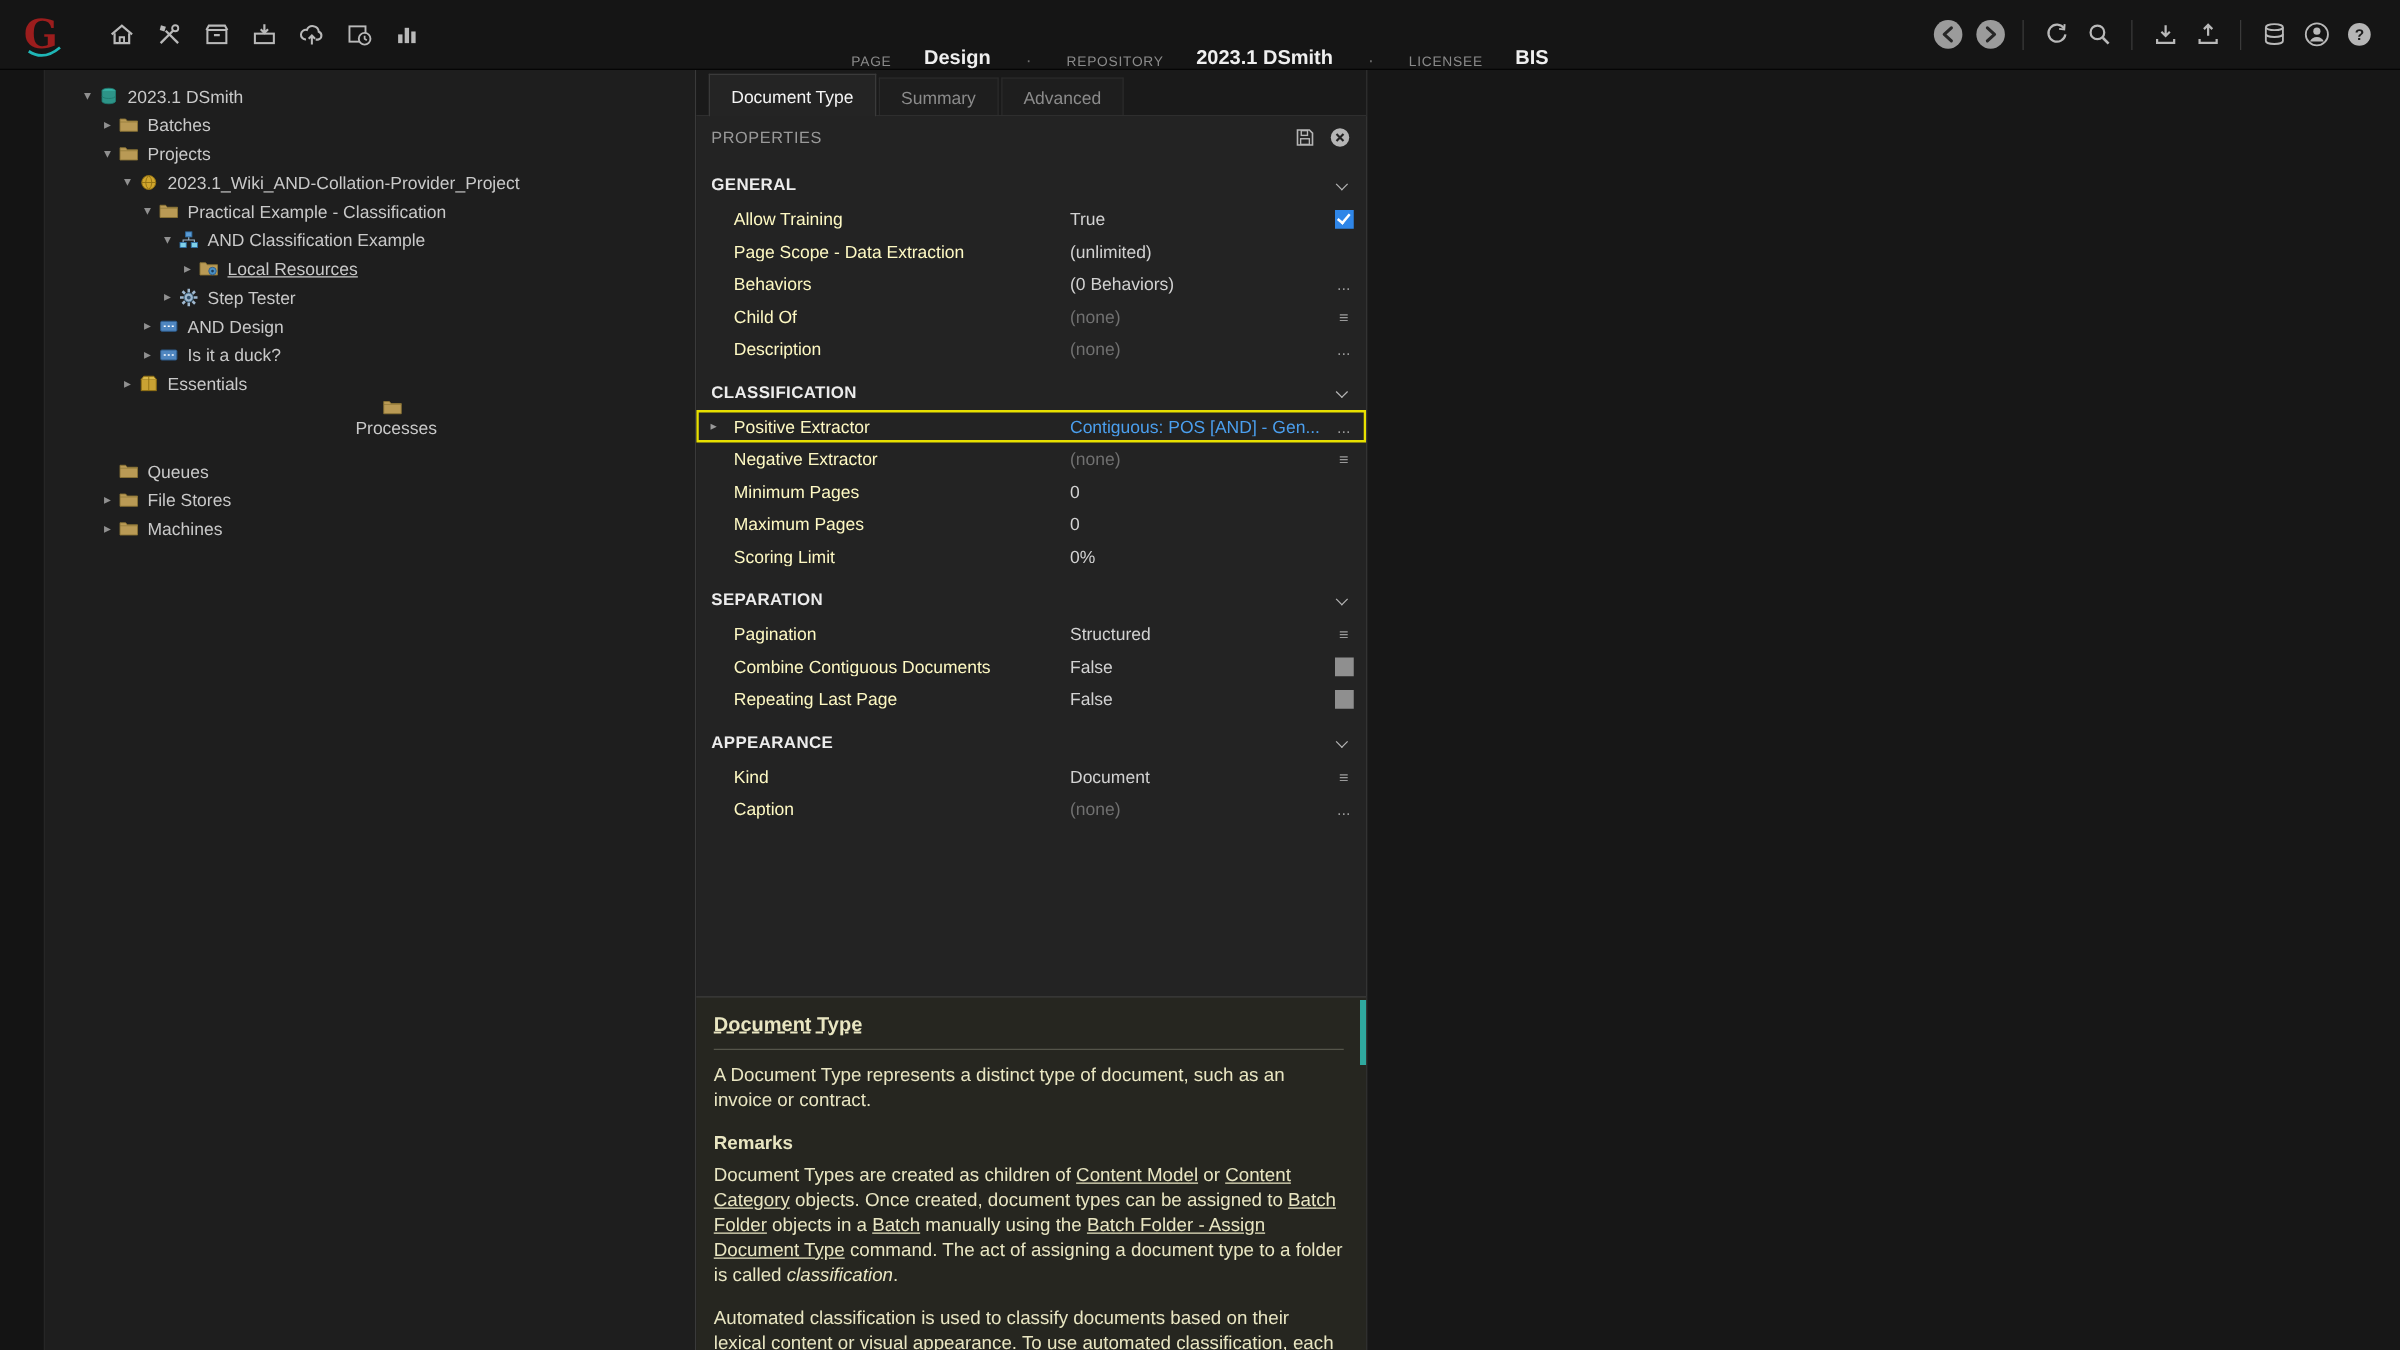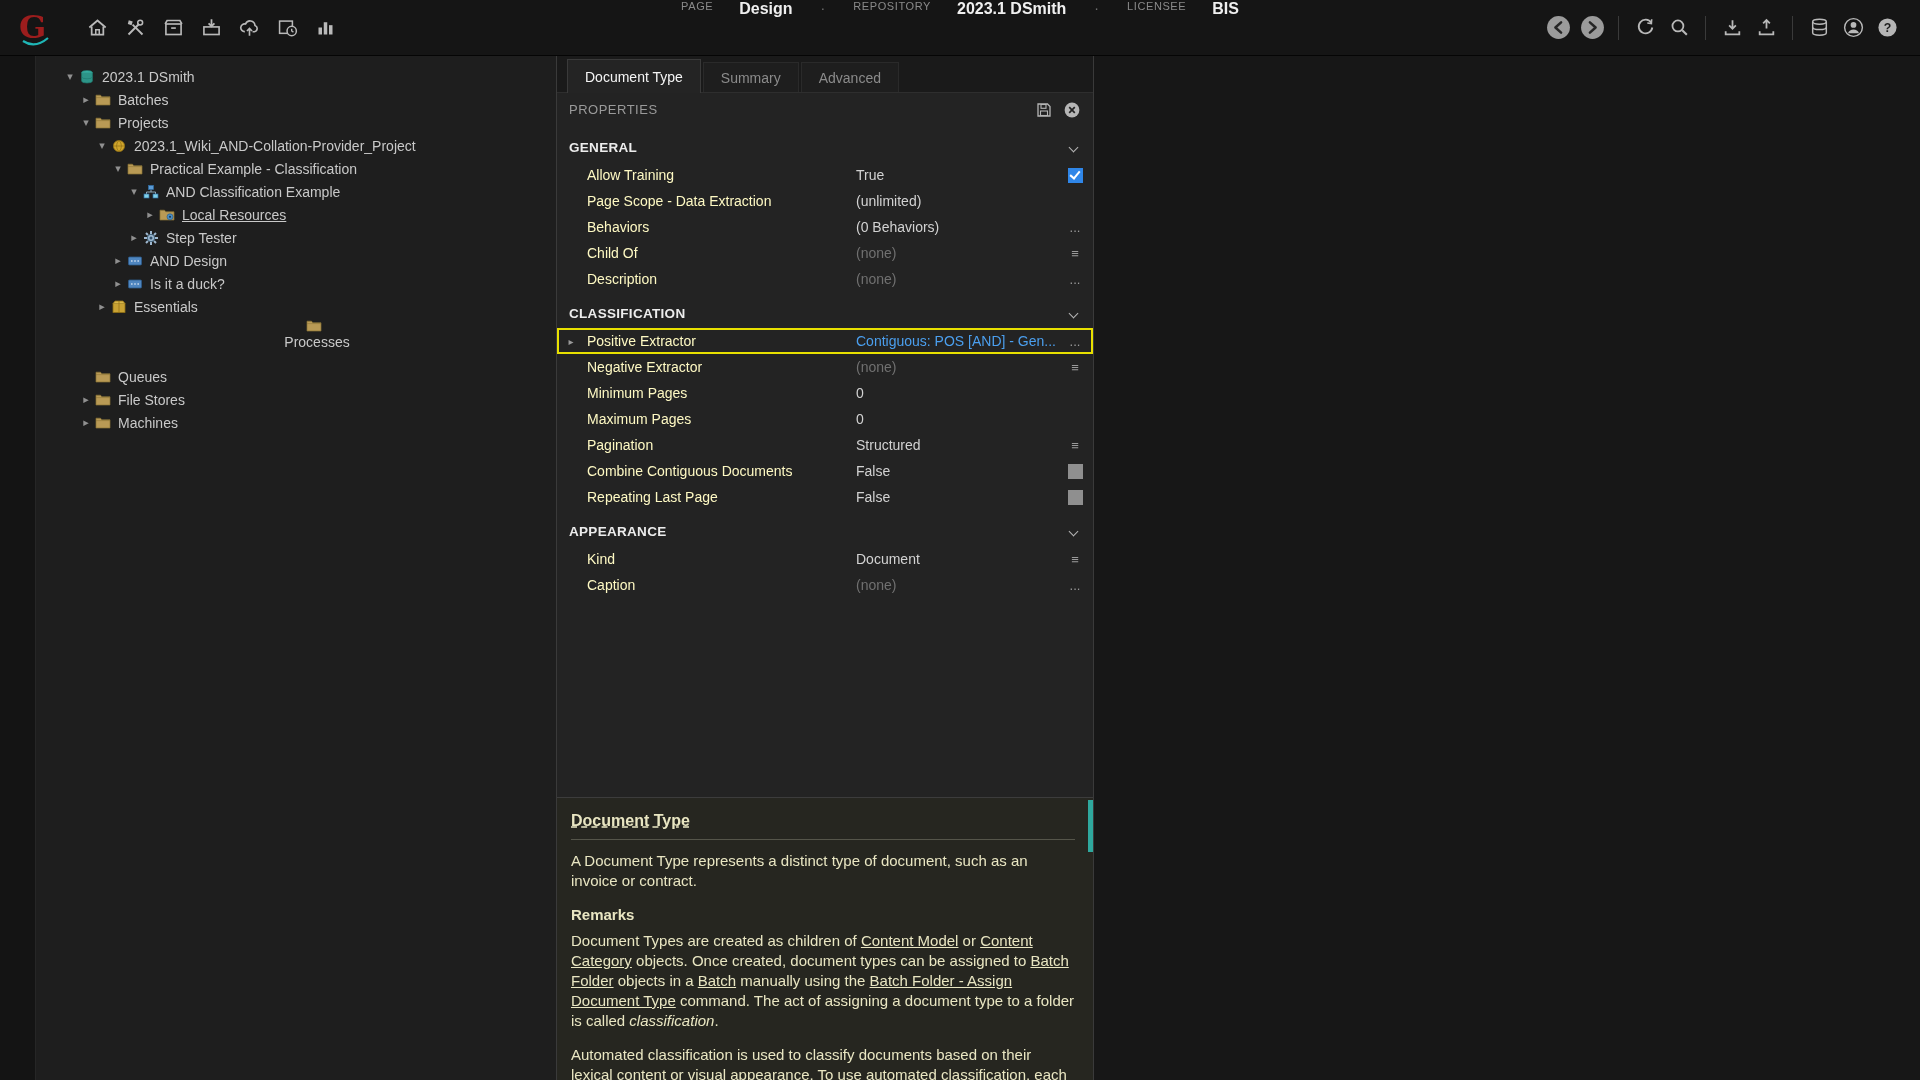"PAGE" .tb-center { align-items: flex-start -> flex-end }
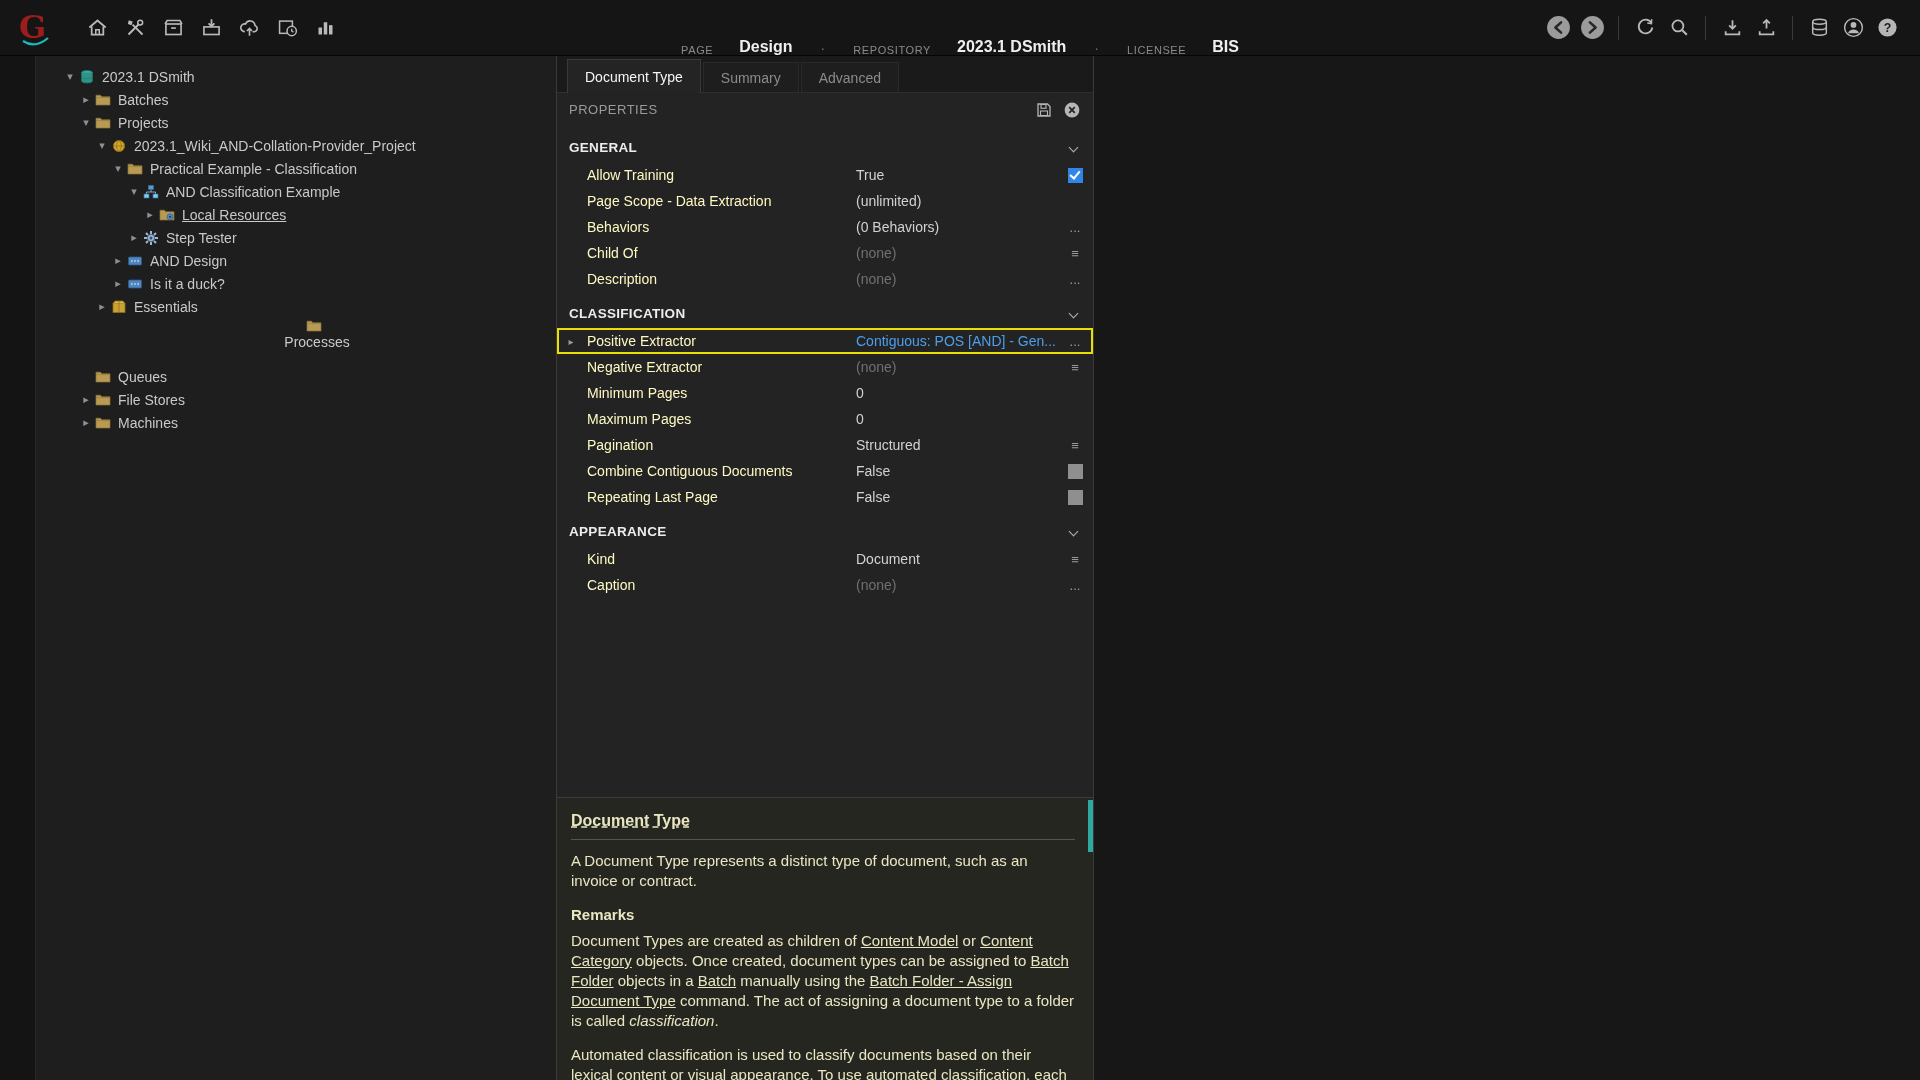"Scoring Limit" div.prop-row { html: none -> <div> <span></span> <span>Scoring Limit</span> <span>0%</span> <span></span> </div> }
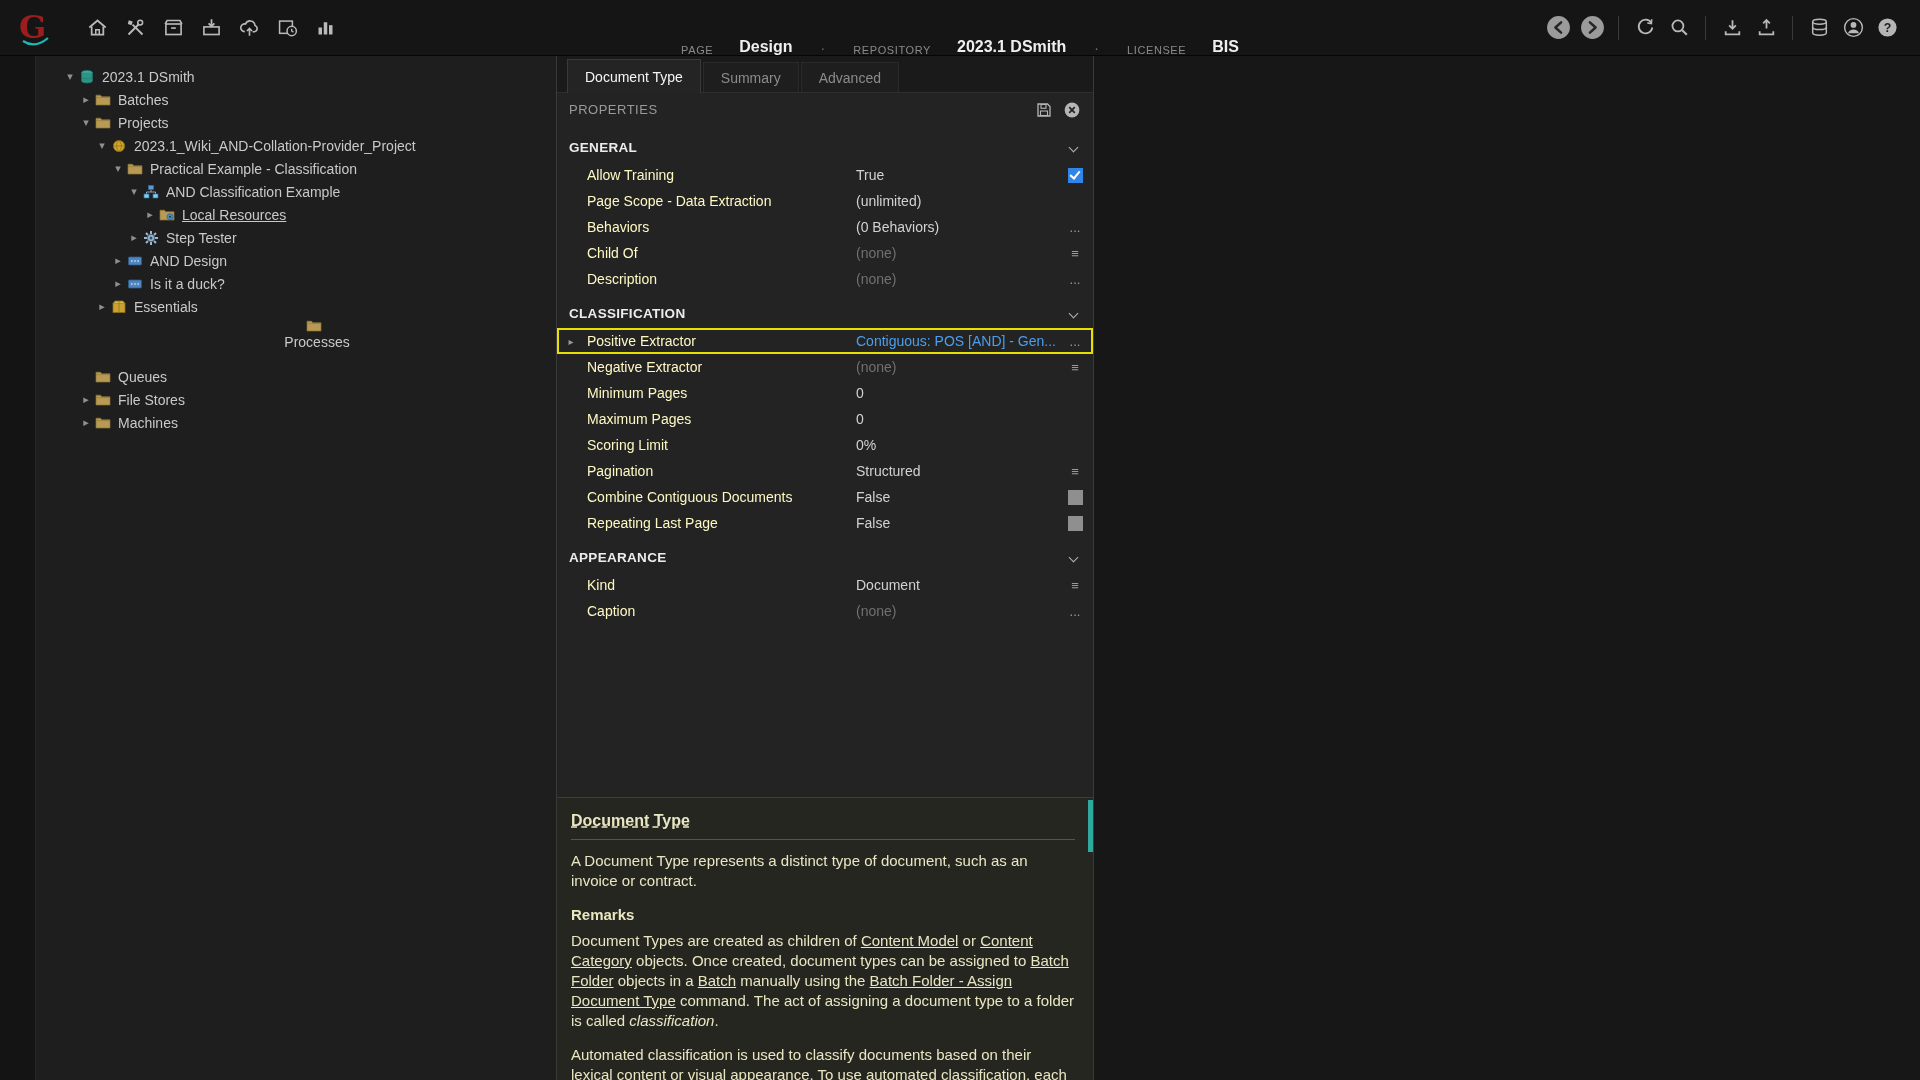"SEPARATION" div.sec-header { html: none -> <div> <span>SEPARATION</span> <span></span> </div> }
